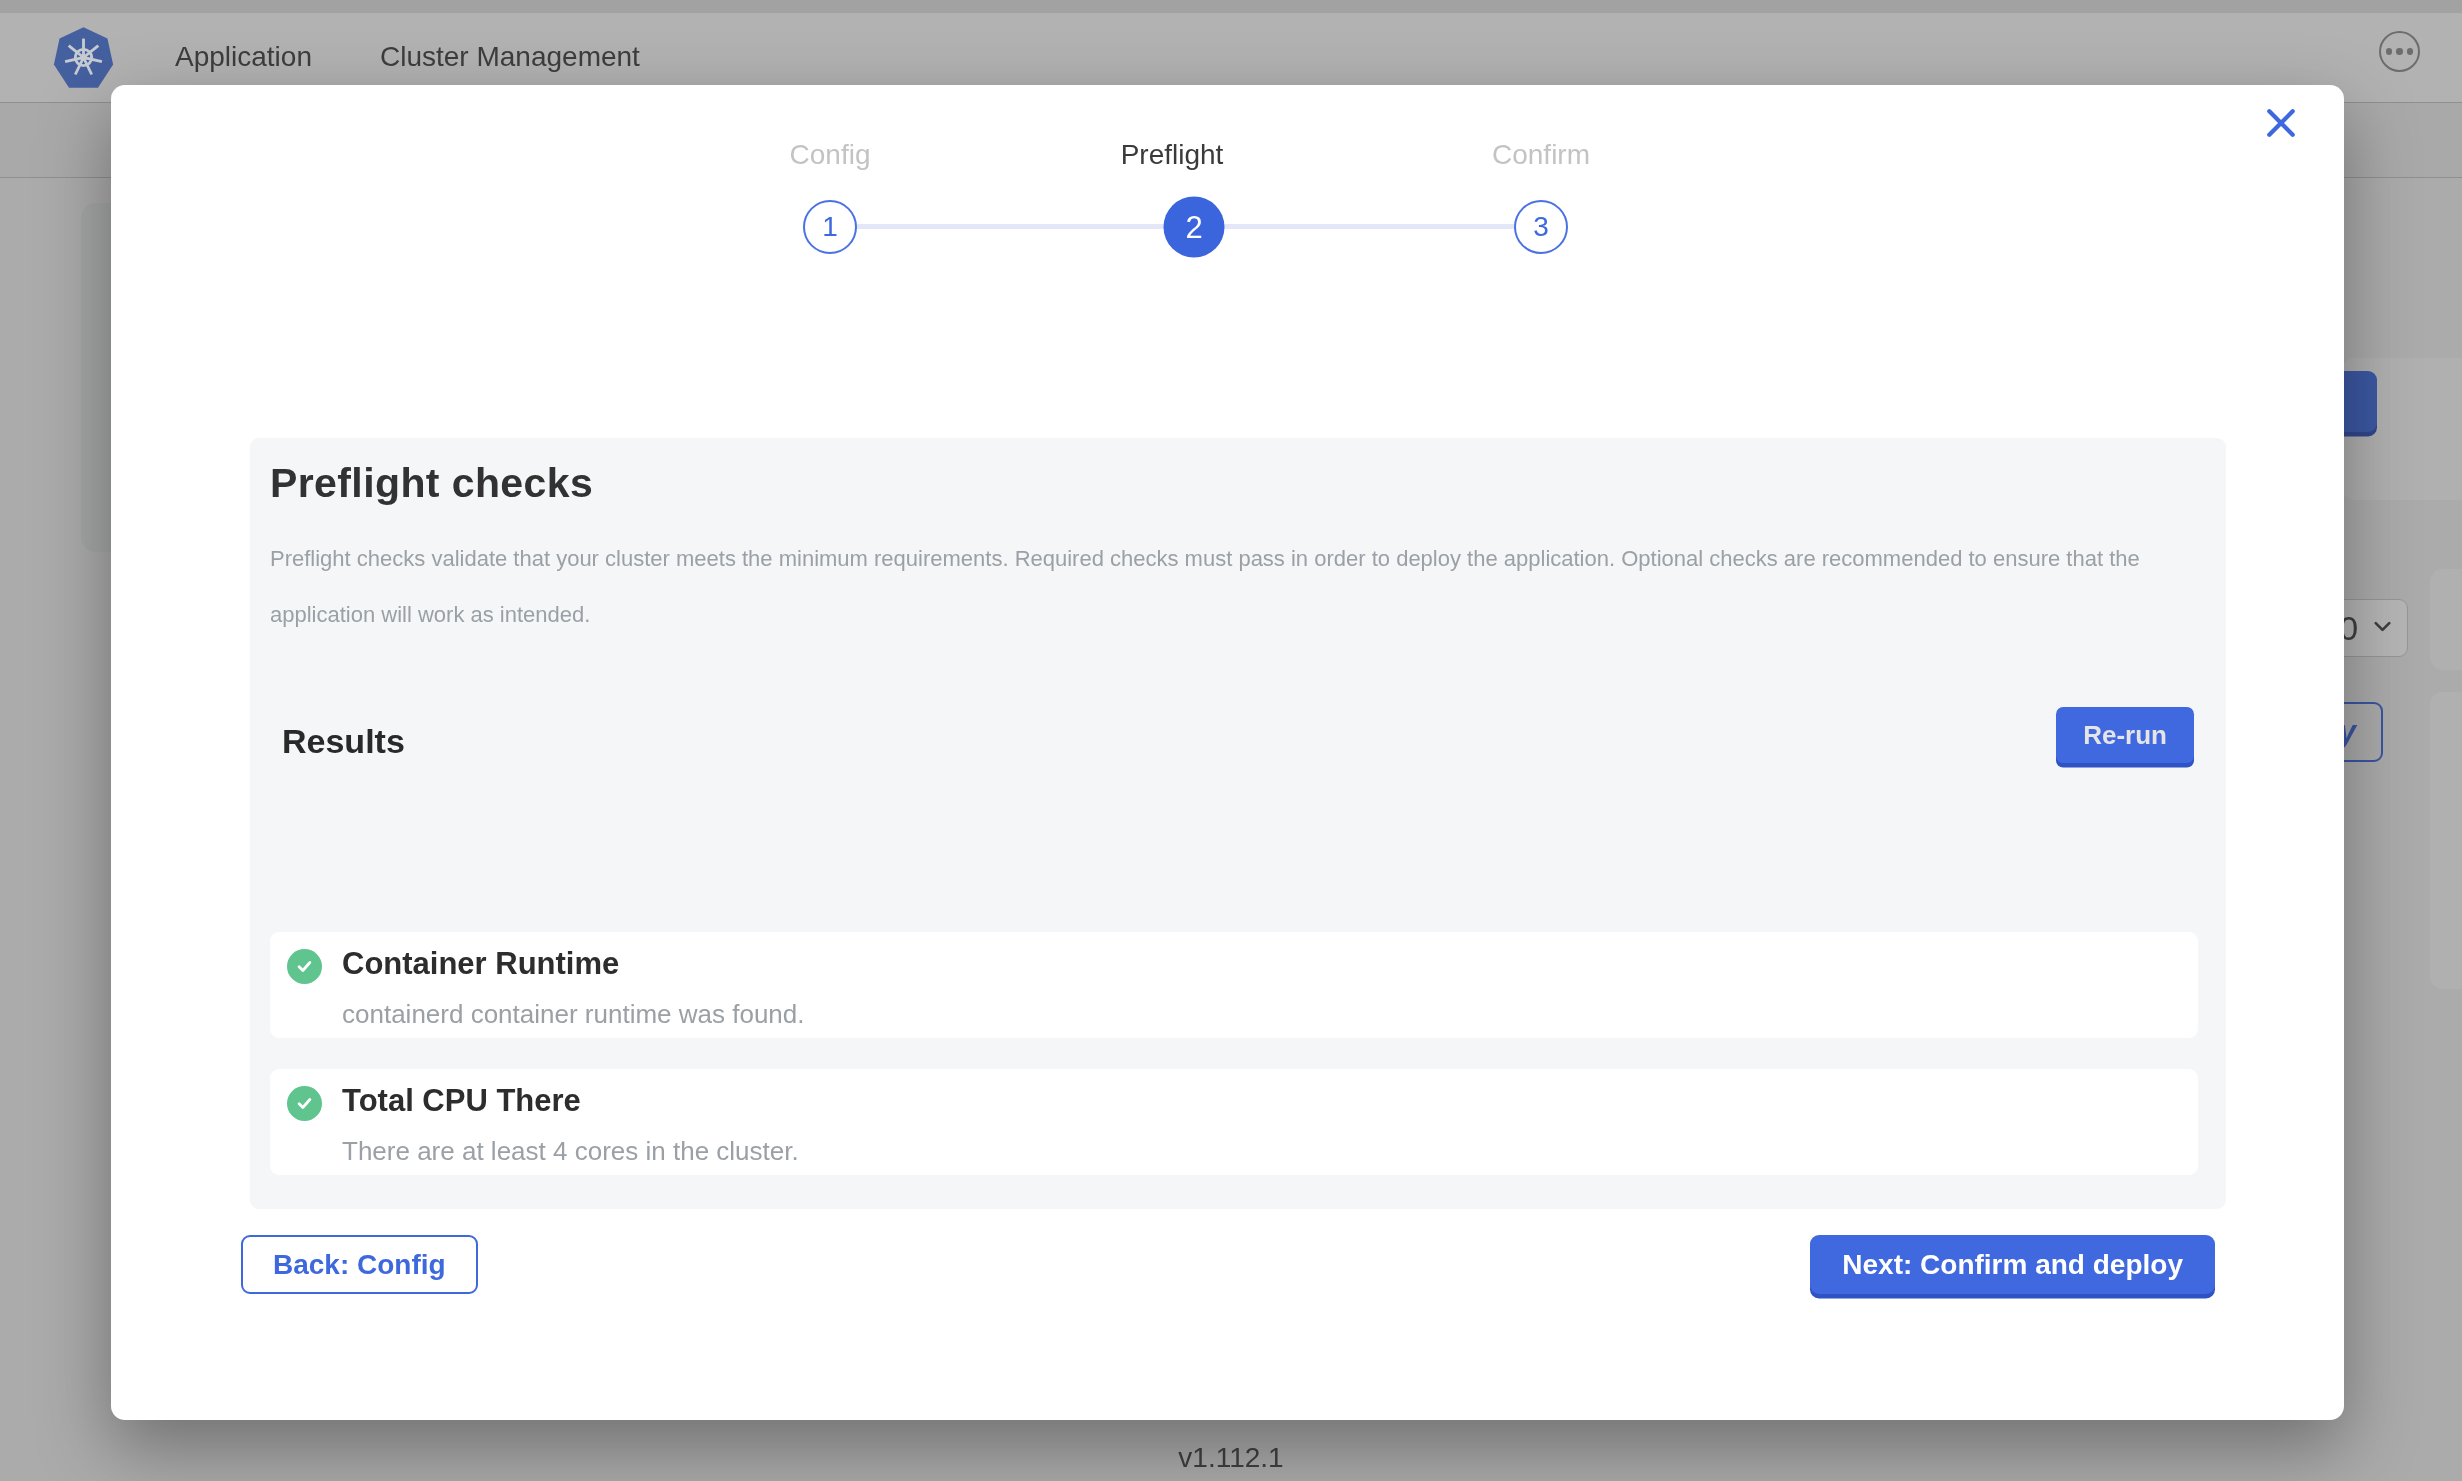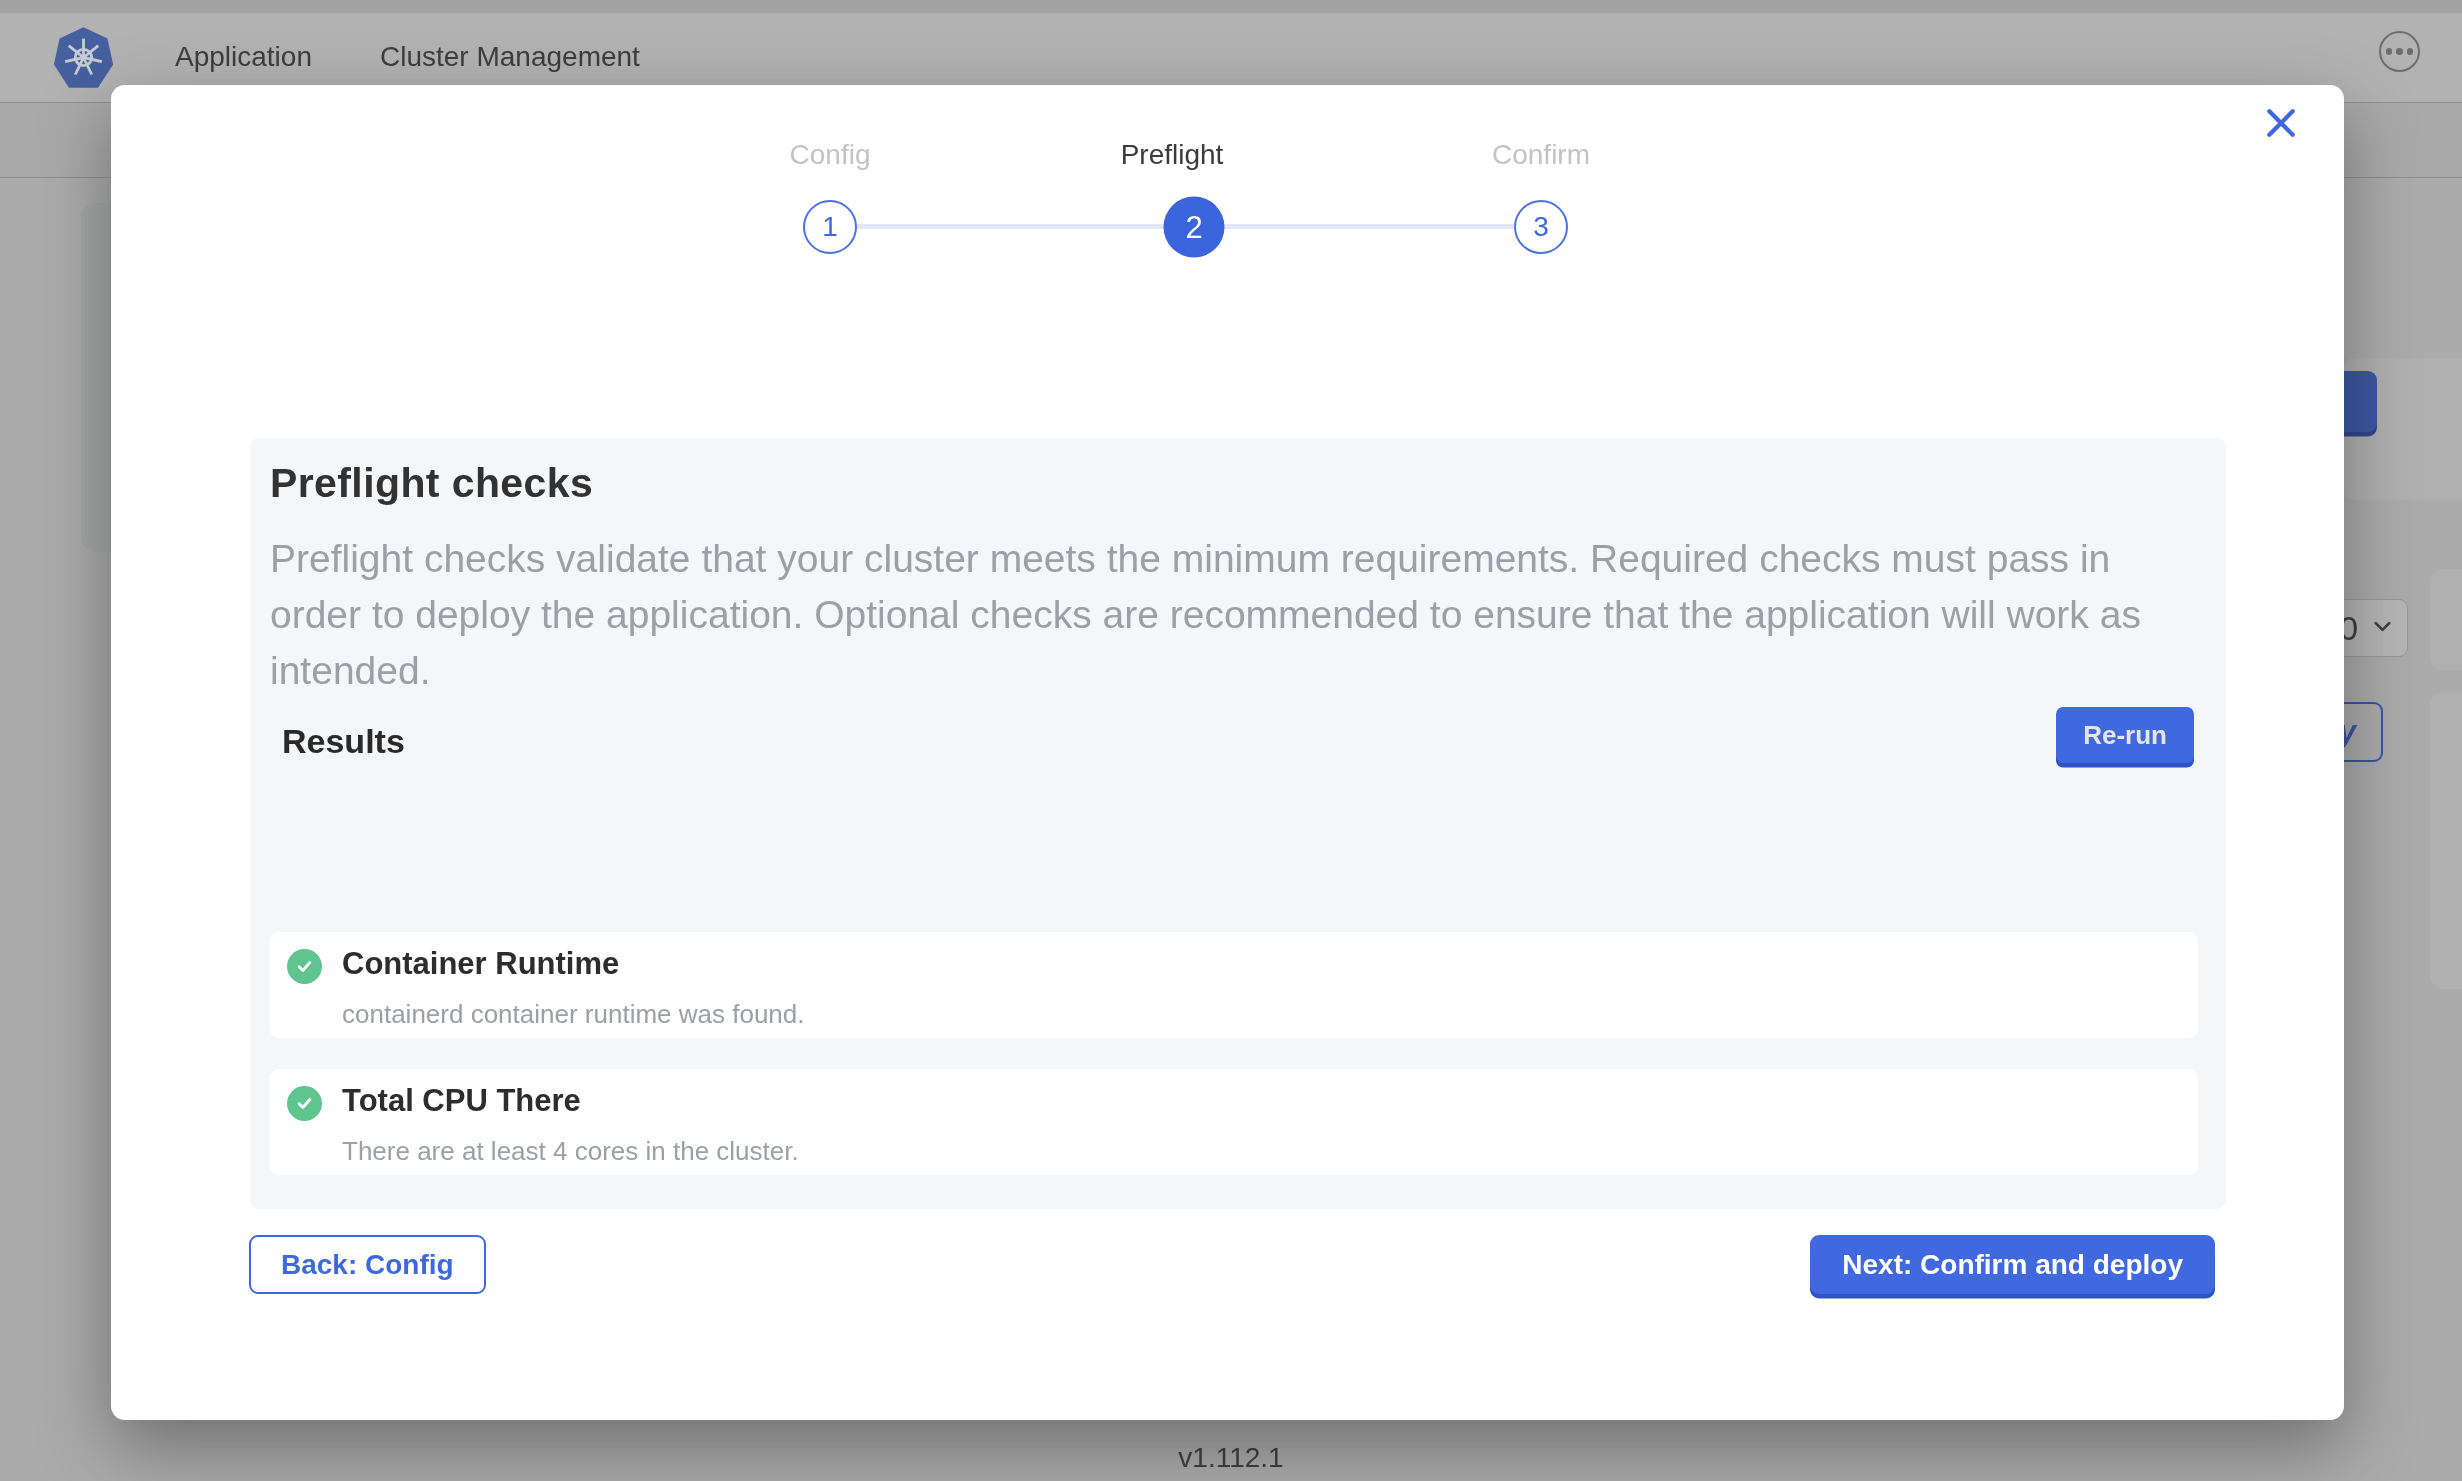"Preflight checks validate that your" .panel-desc { font-size: 39px -> 22px }
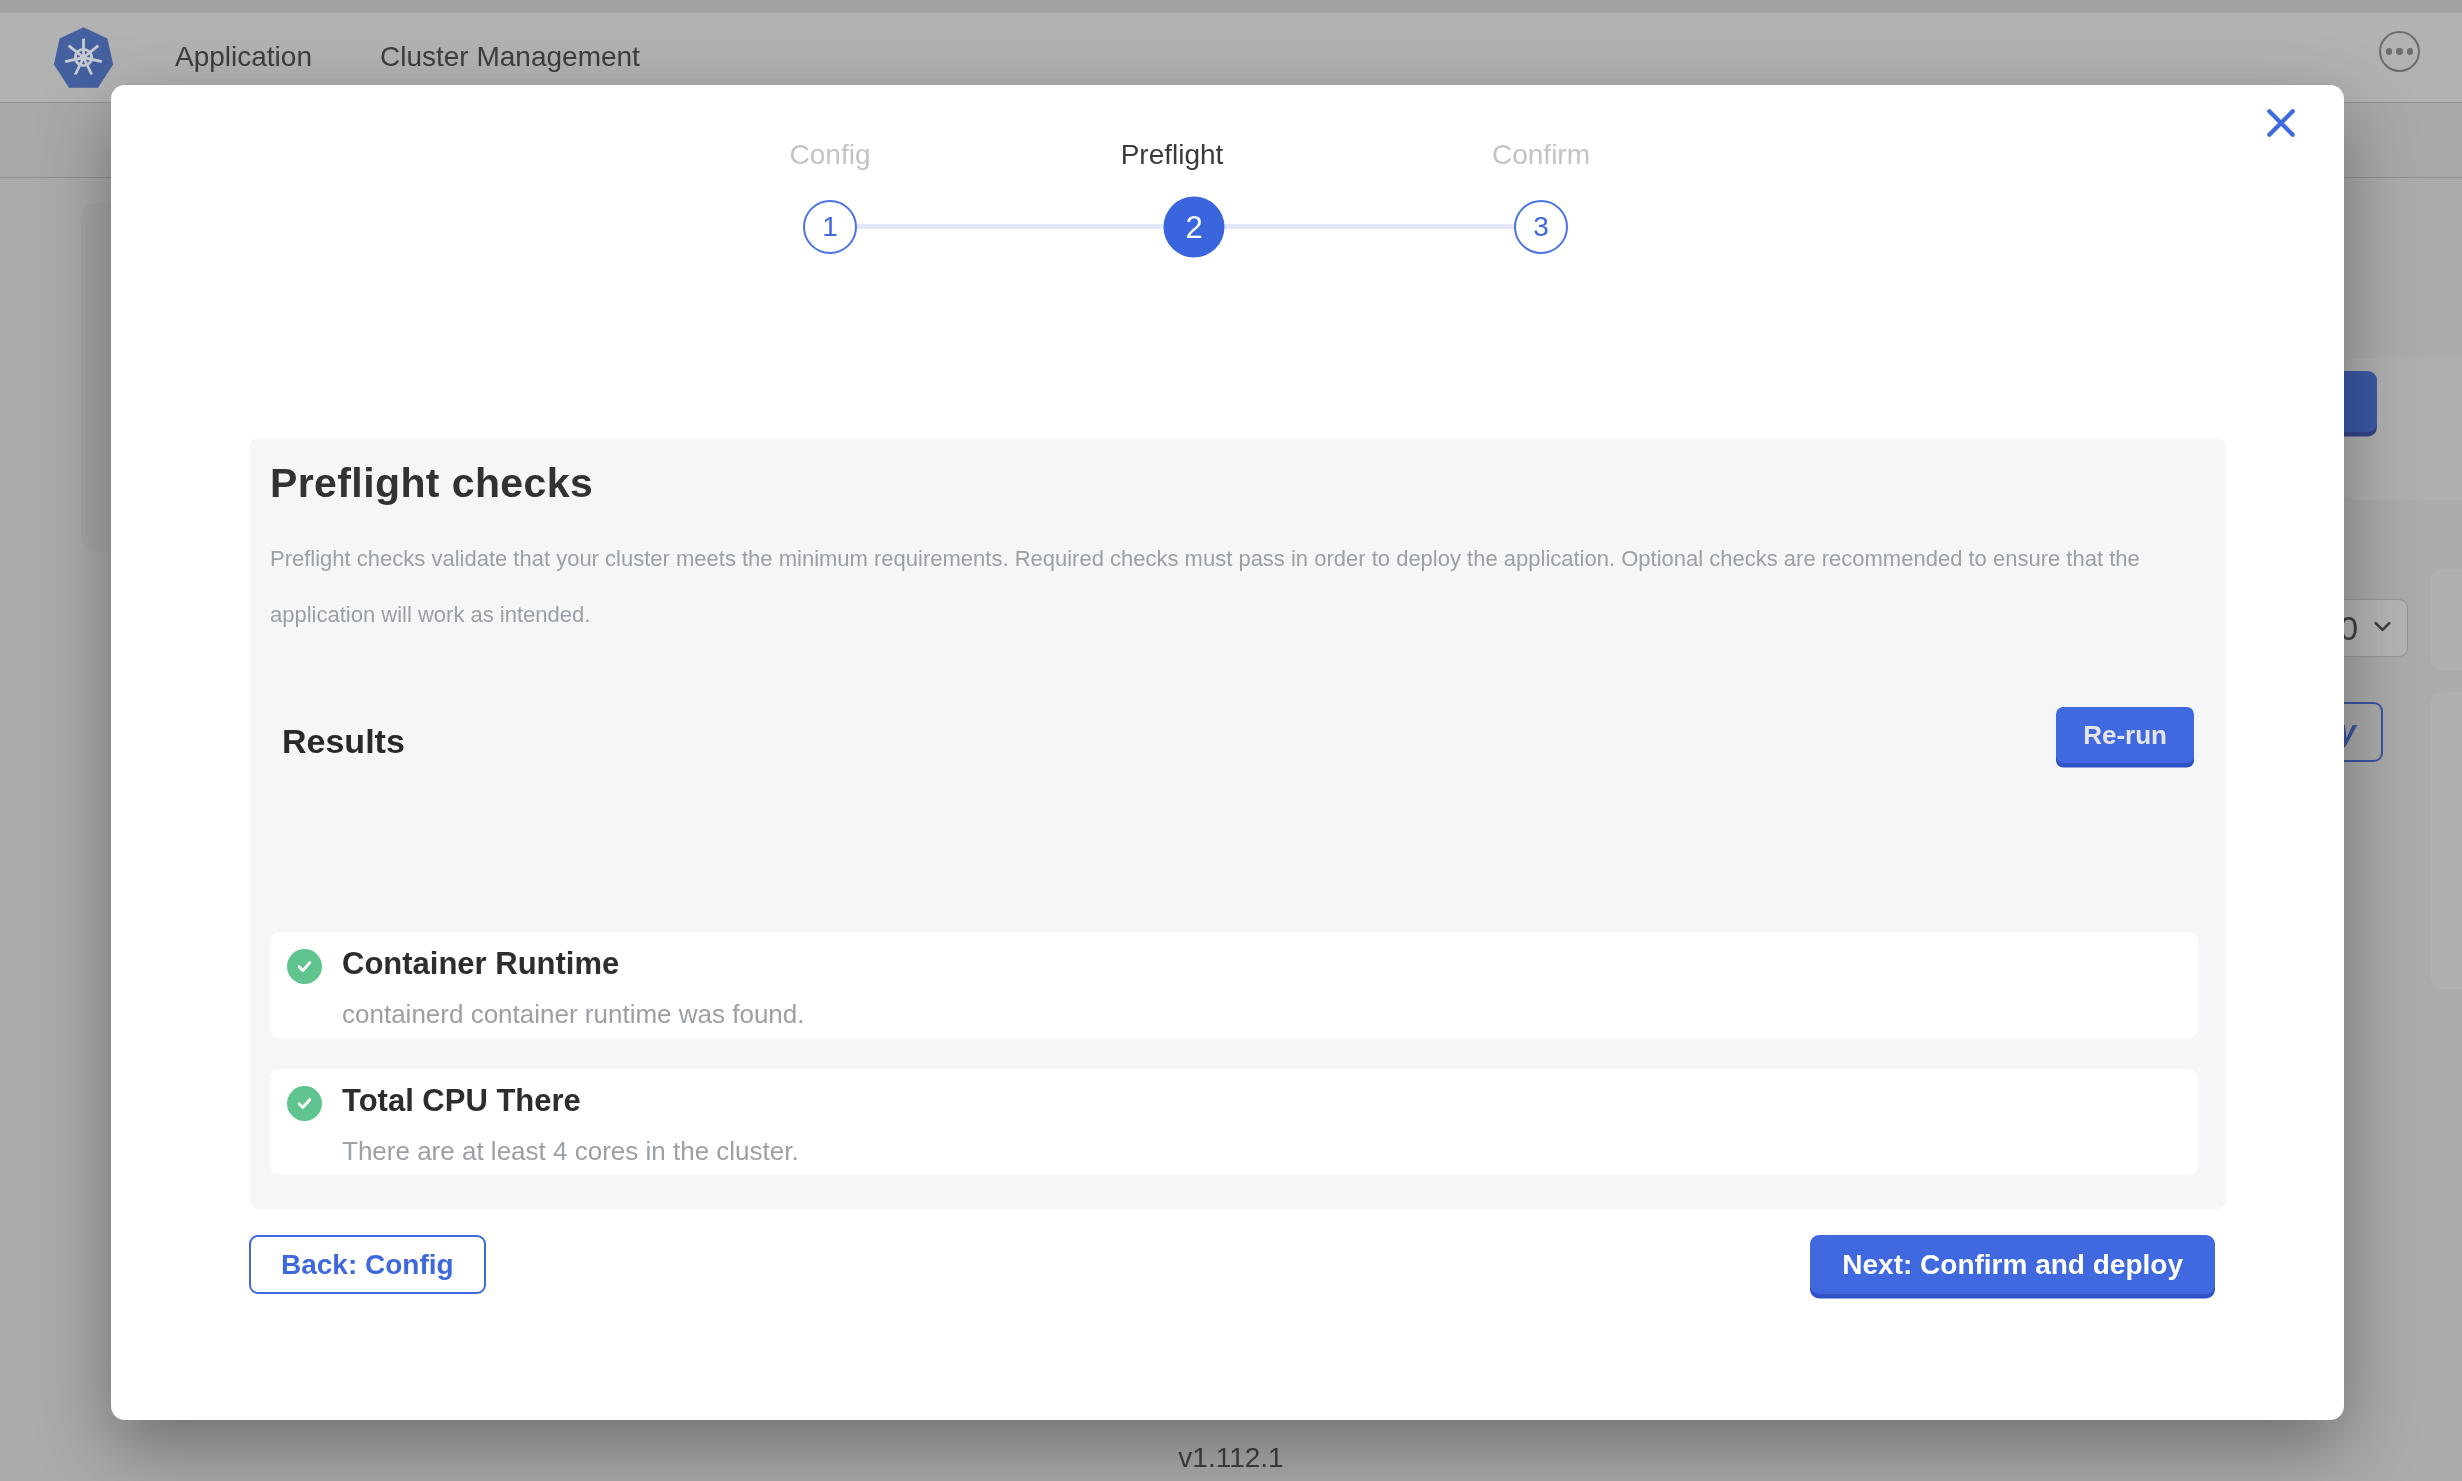"Back: Config" .back-btn { margin-left: 8px -> none }
